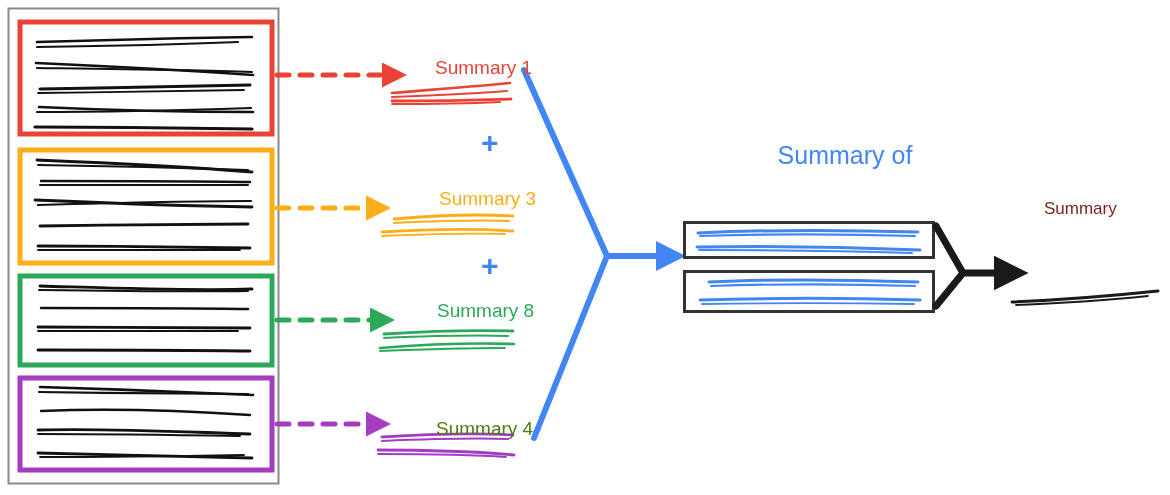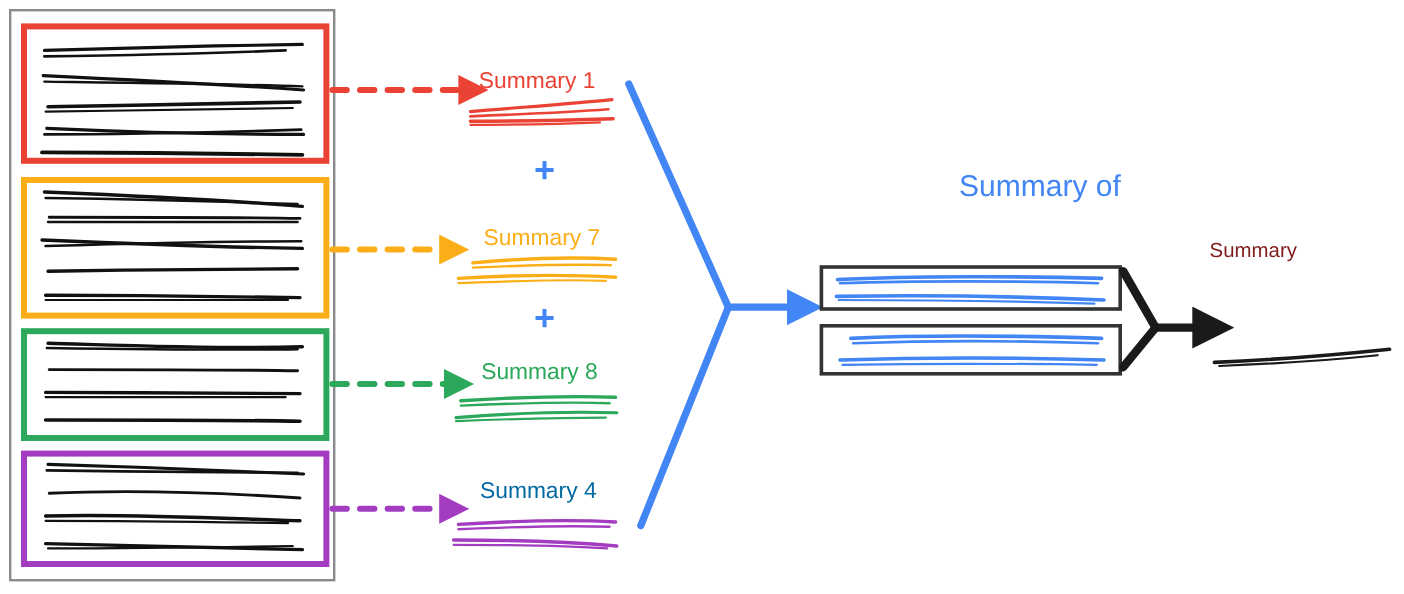"Summary 1" .lbl { margin-left: none -> 36px }
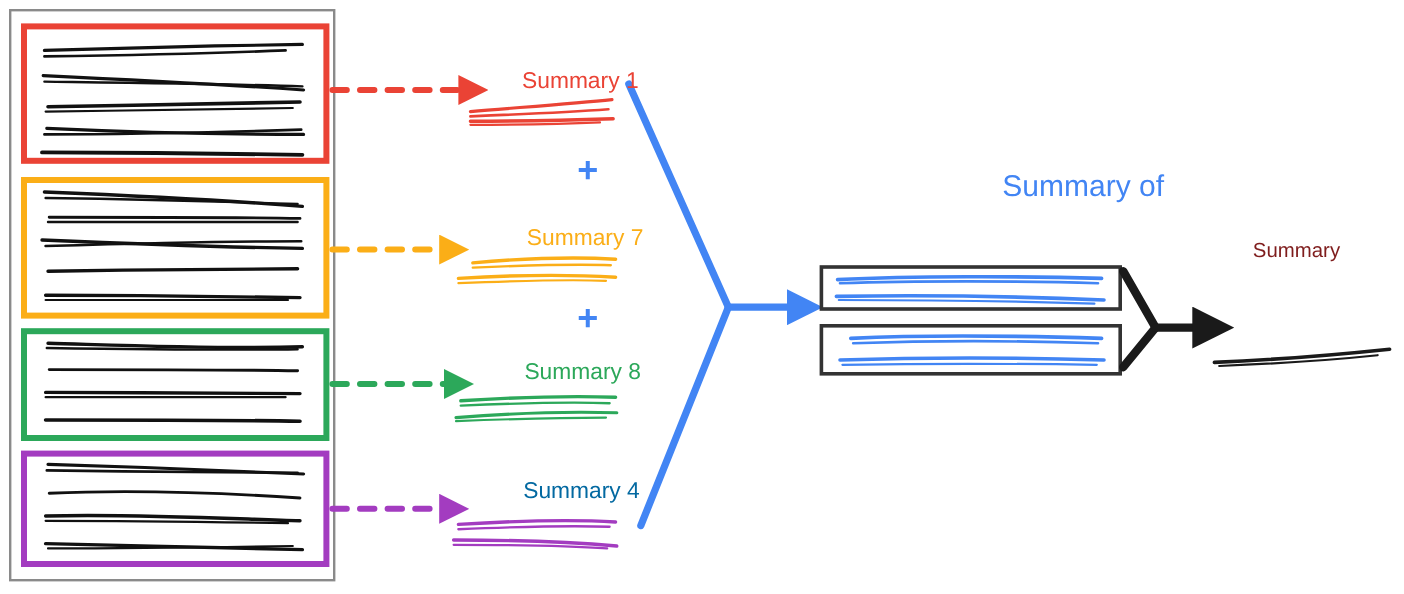"Summary of" .sos-title { text-align: right -> center }
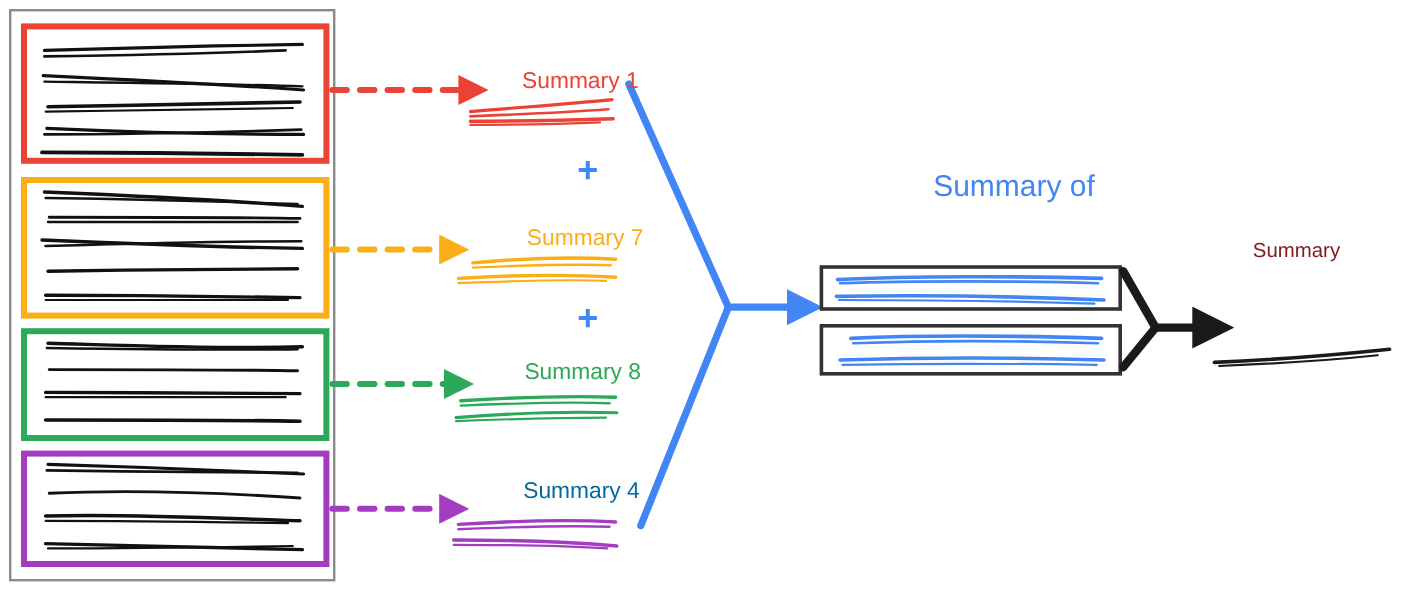"Summary 7" div.lbl { text: 7 -> 3 }
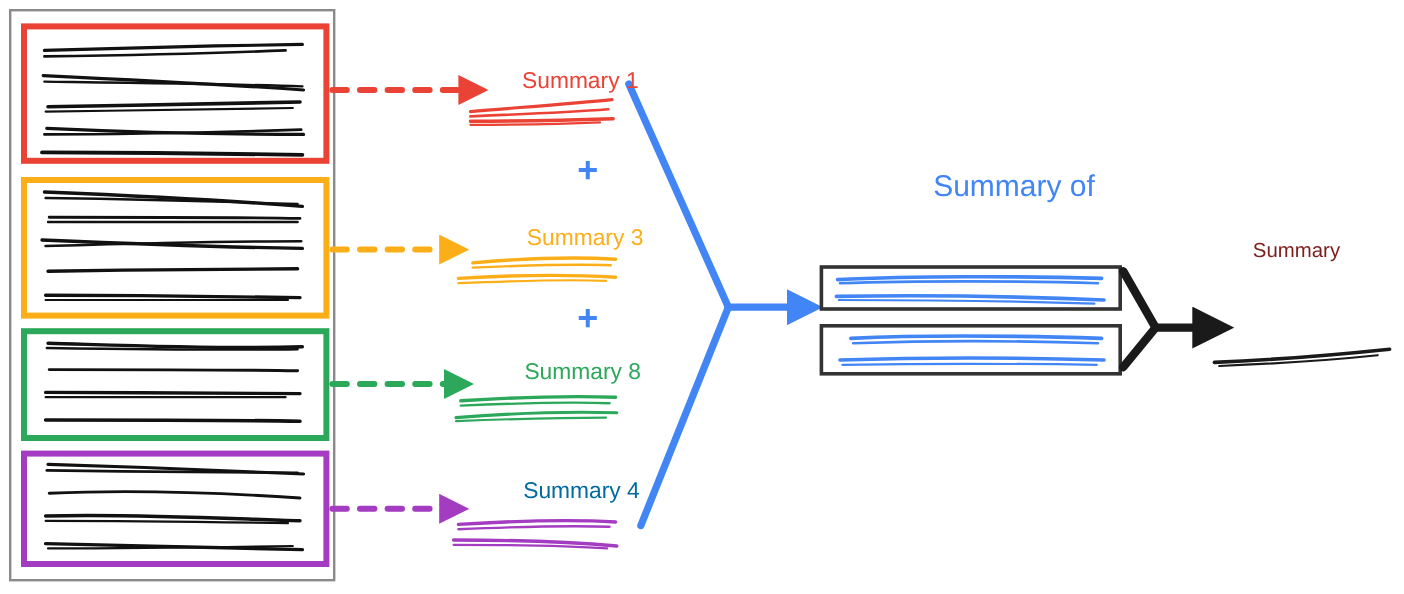"Summary 4" div.lbl { color: #0369a1 -> #4d7c0f; top: 399px -> 418px }
